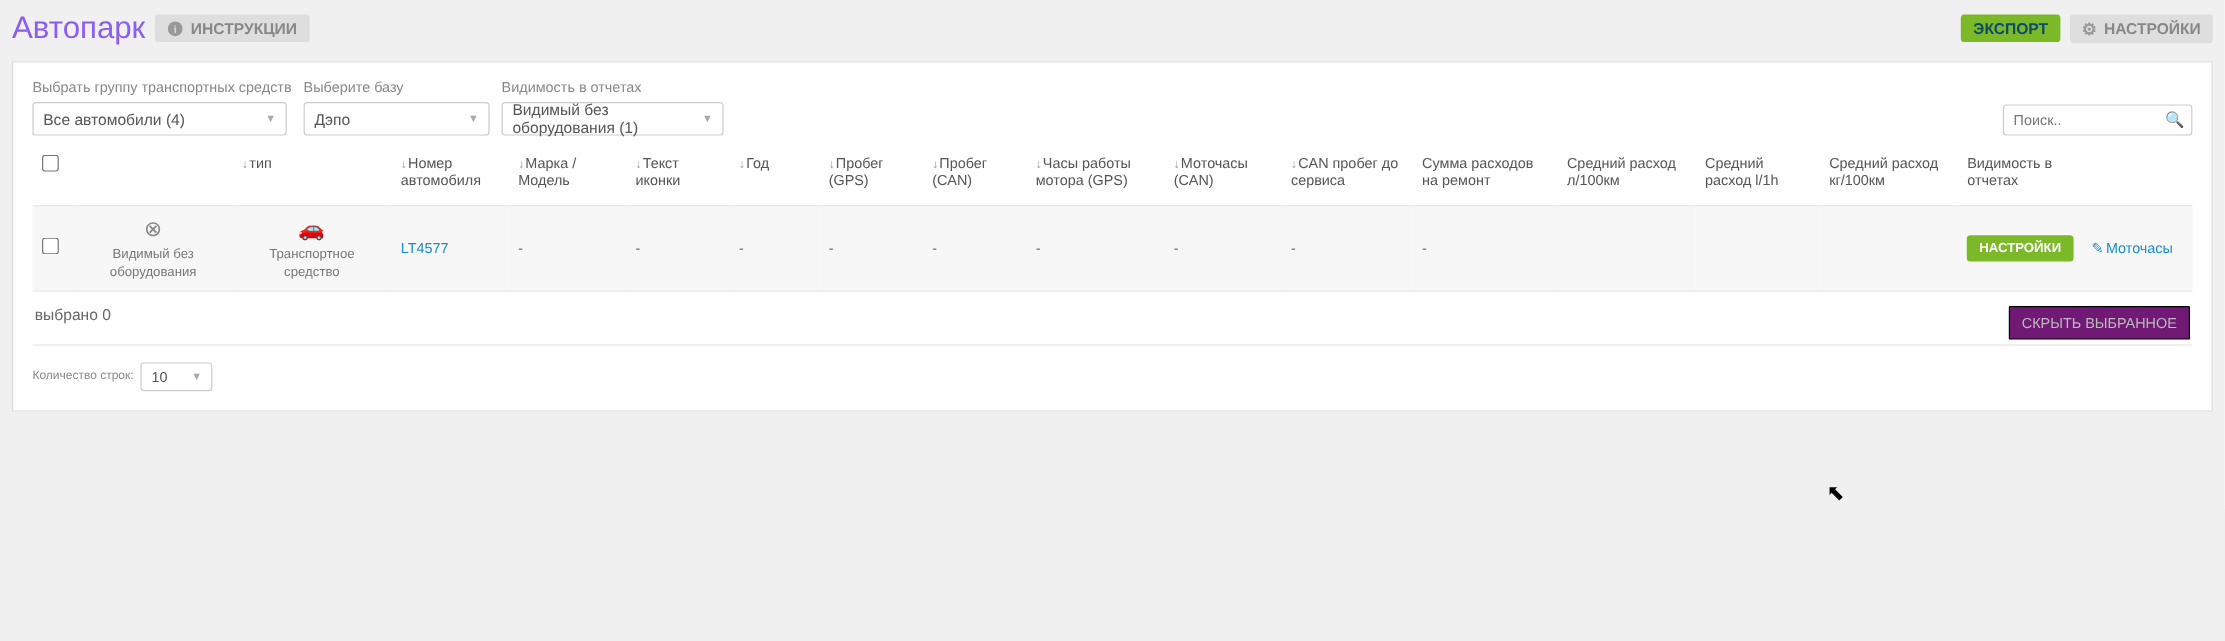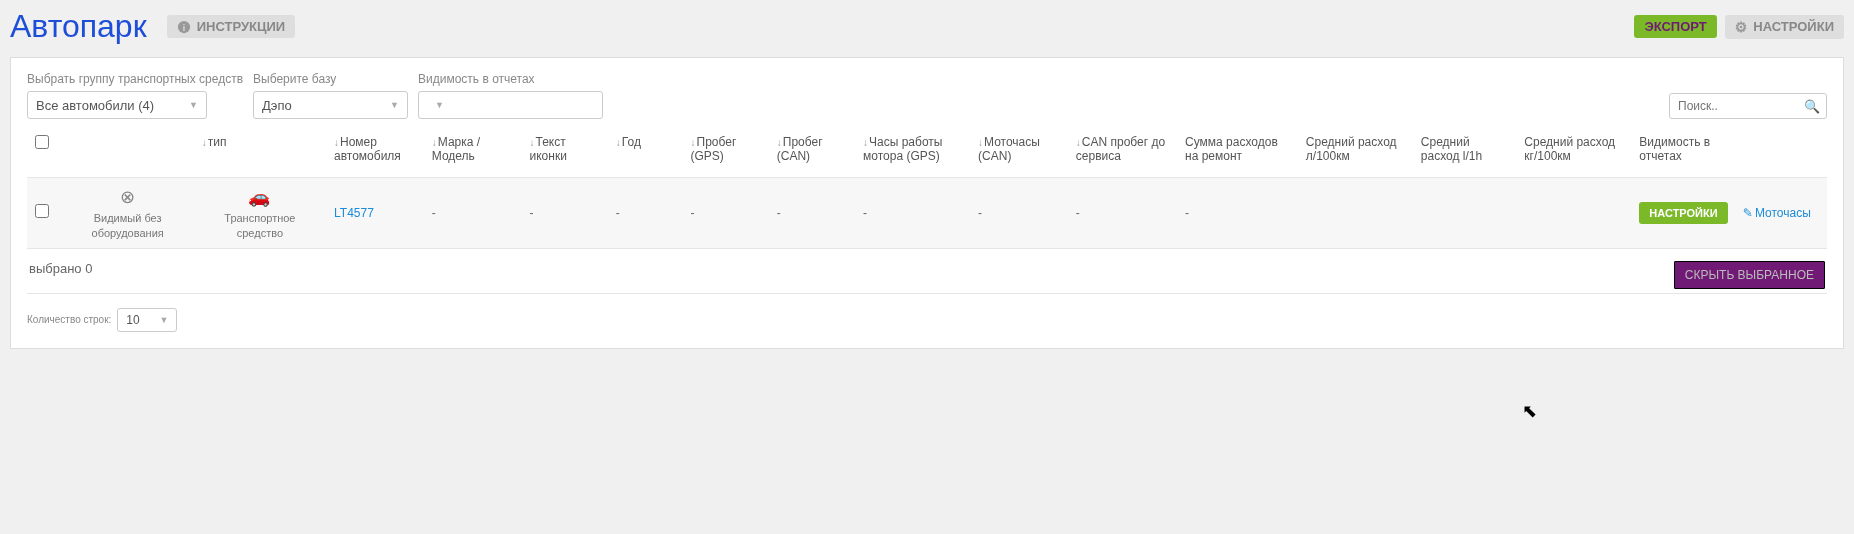"Автопарк" .page-title { color: #1d4ed8 -> #8b5cf6; font-size: 32px -> 26px; margin-right: 20px -> 8px }
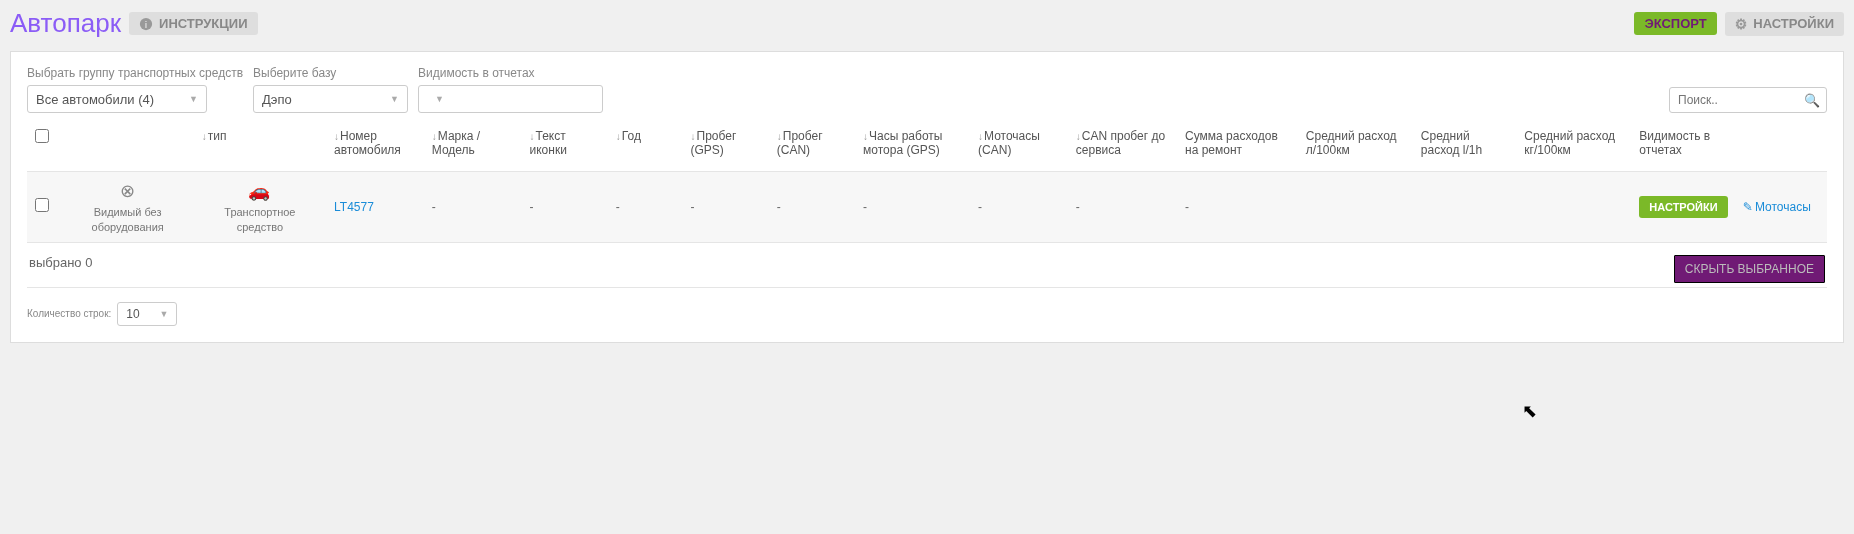"ЭКСПОРТ" .btn-green { color: #701a75 -> #0c4a6e }
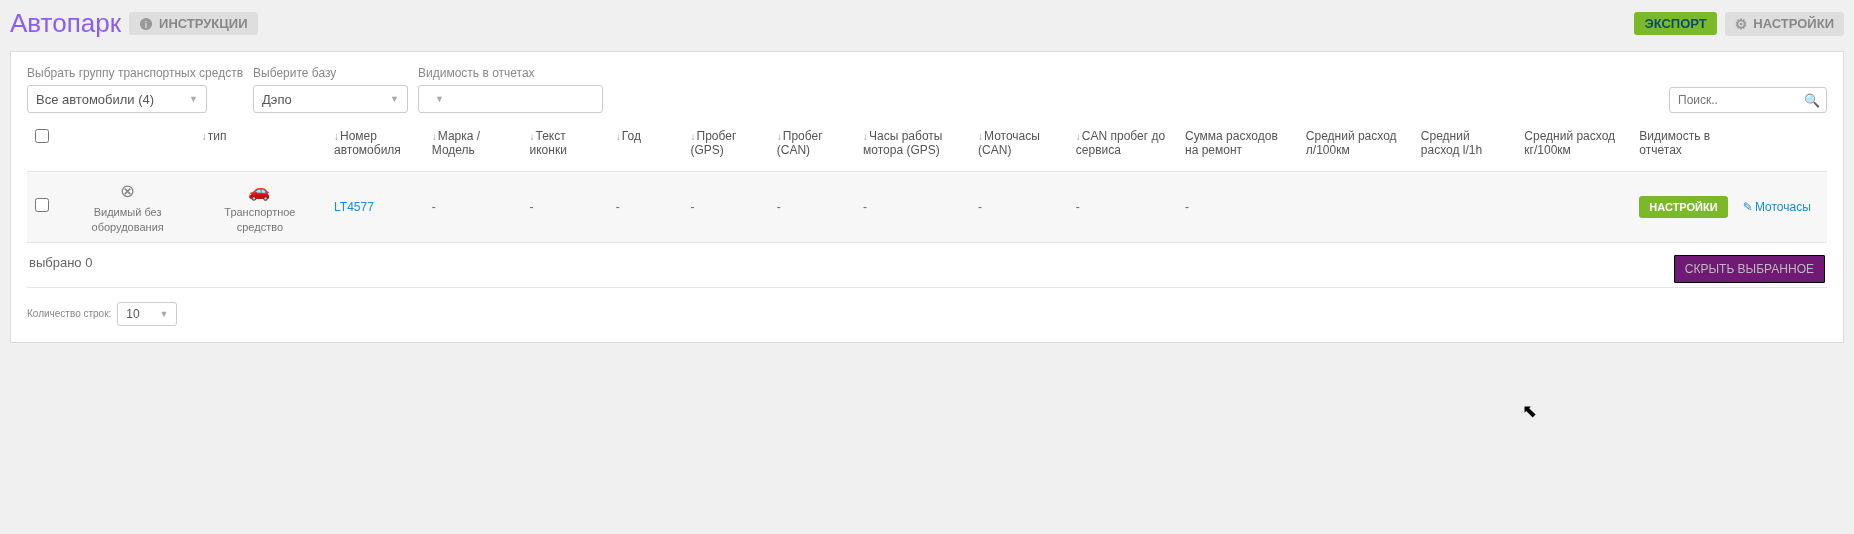"Все автомобили (4)" div.select { width: 180px -> 212px }
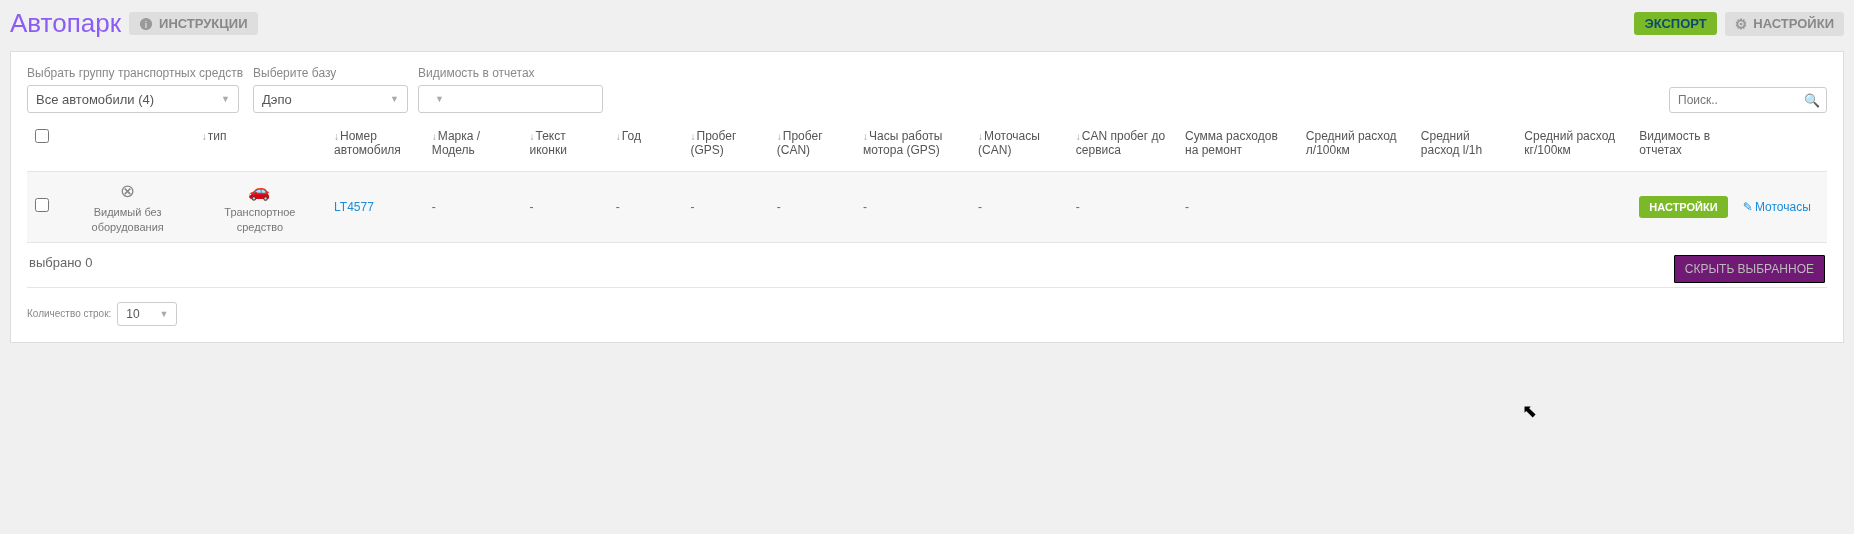"Видимый без оборудования (1)" span { html: none -> <span>Видимый без оборудования (1)</span> }
